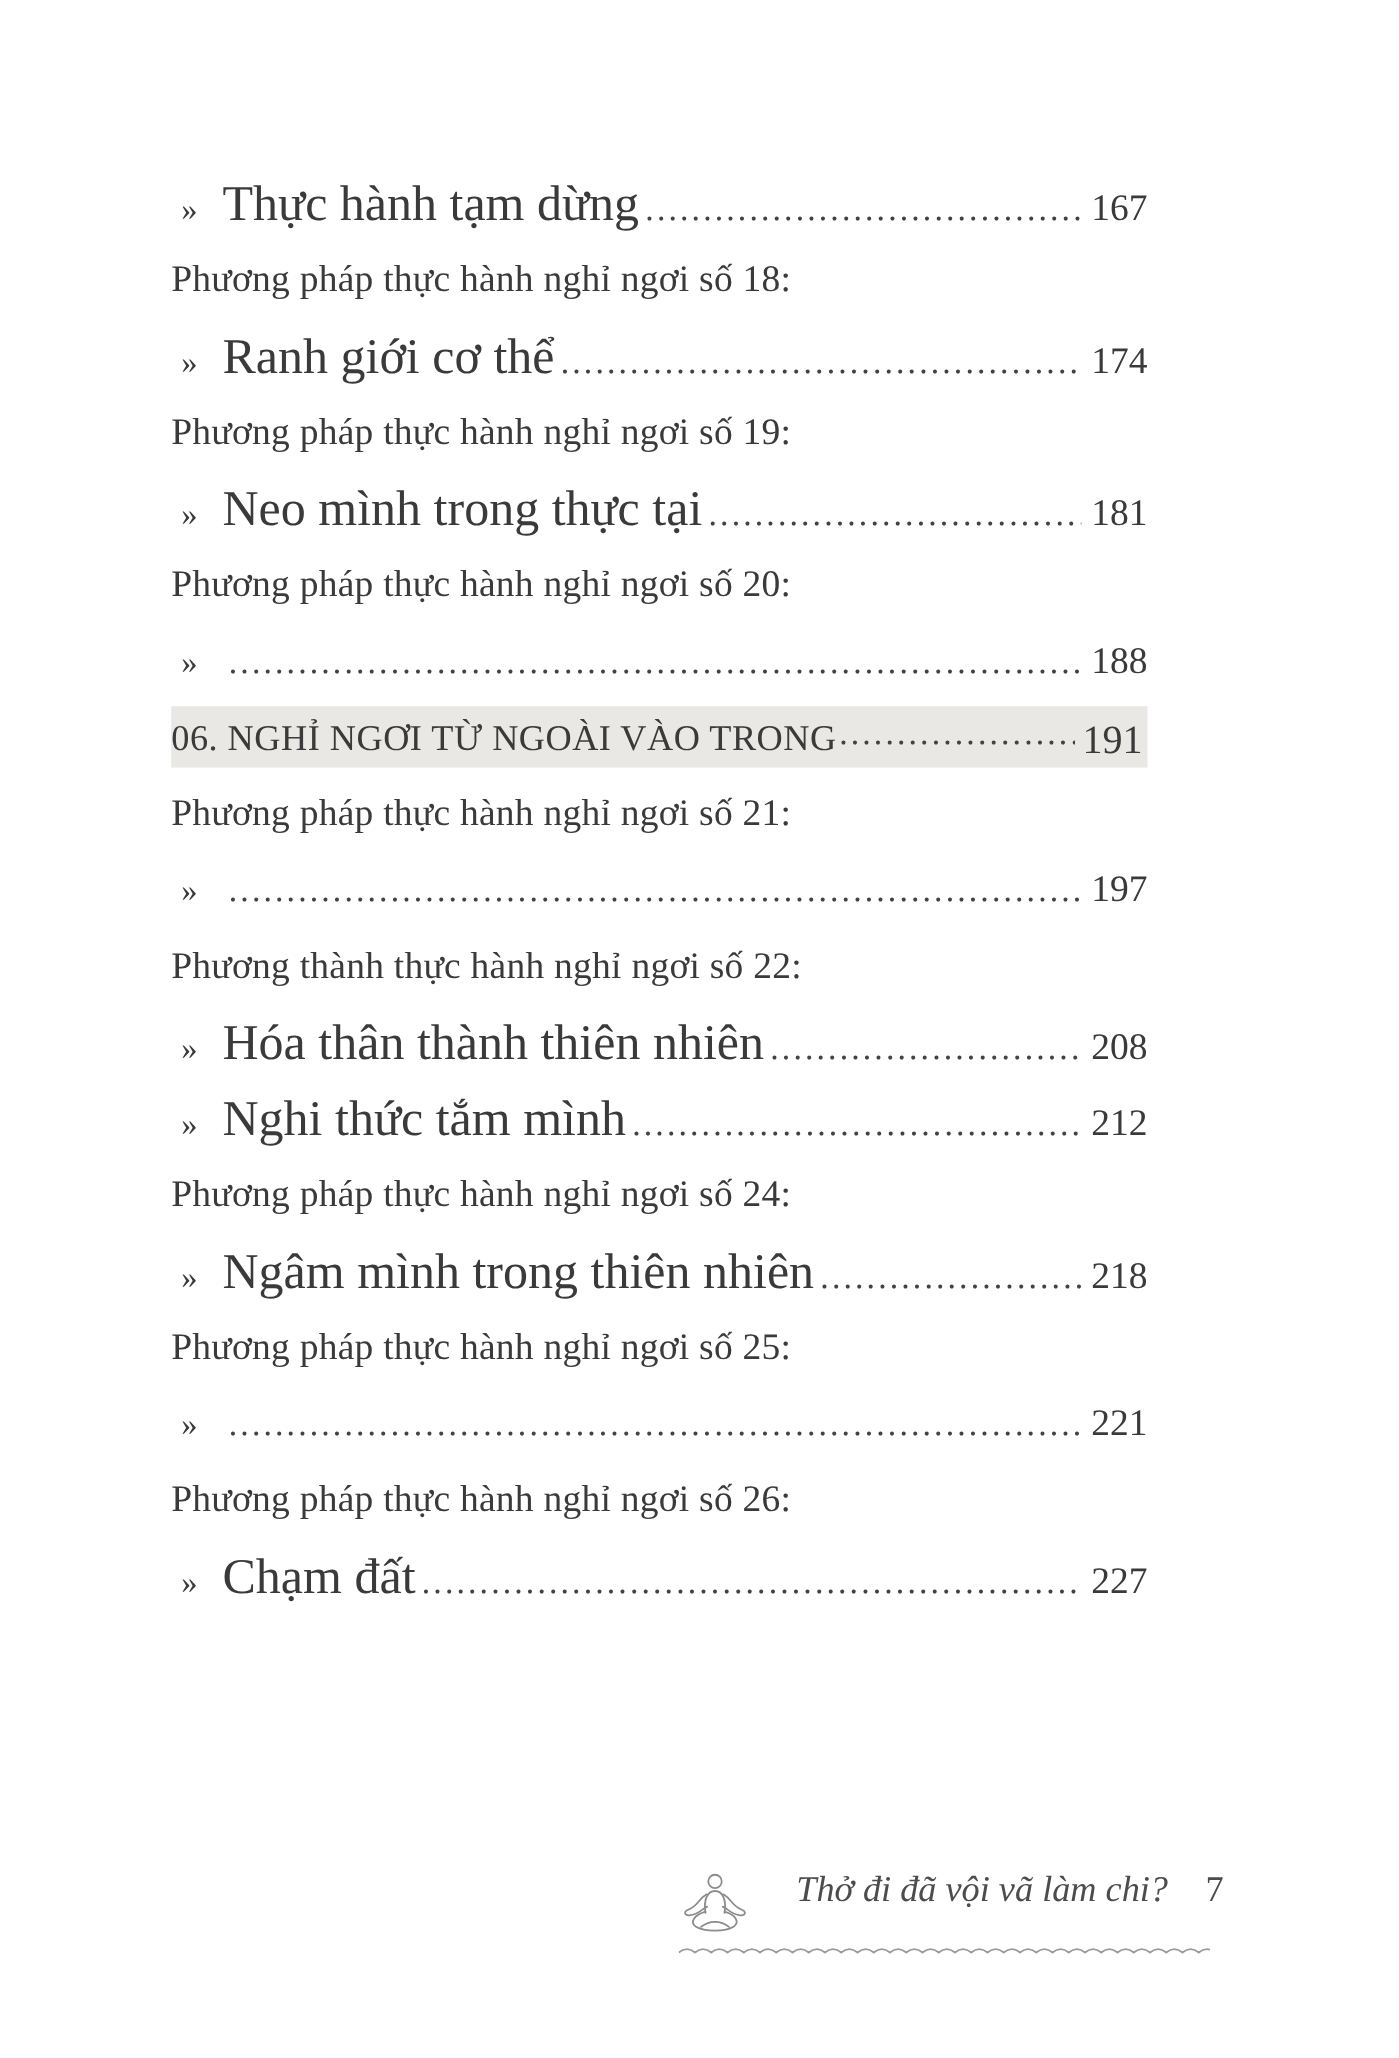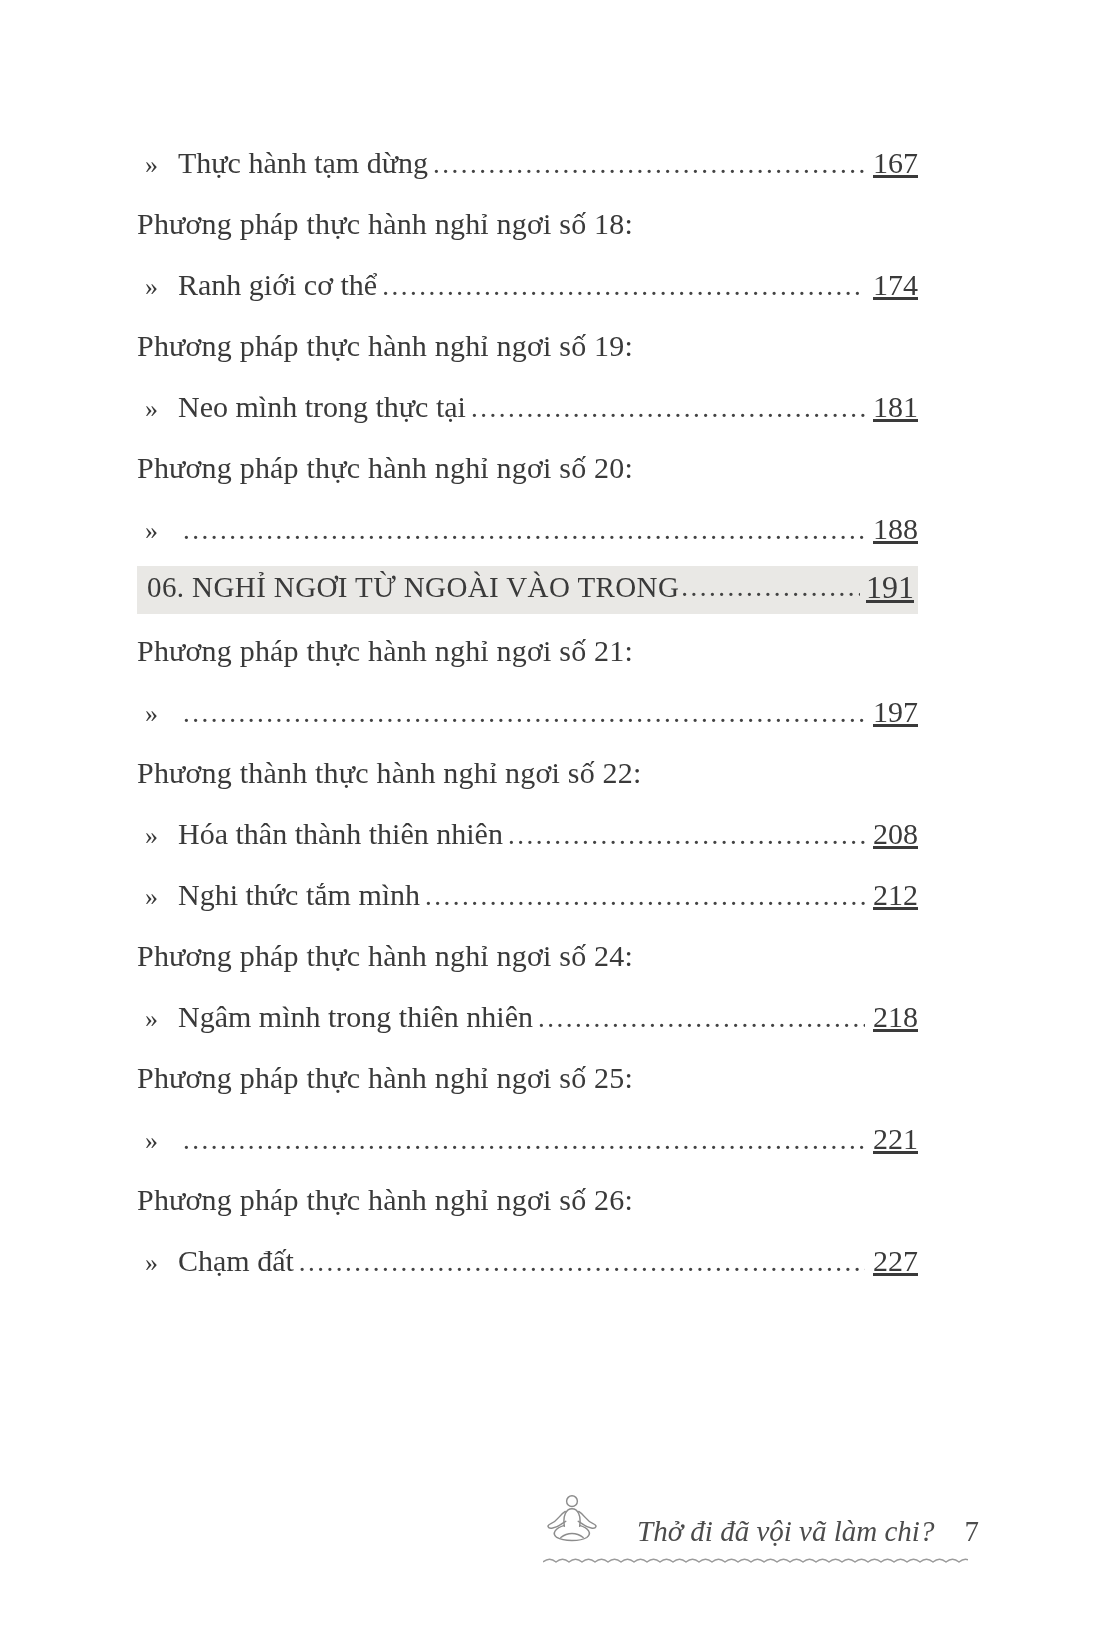"Thực hành tạm dừng" .row-entry .label { font-size: 30px -> 40px }
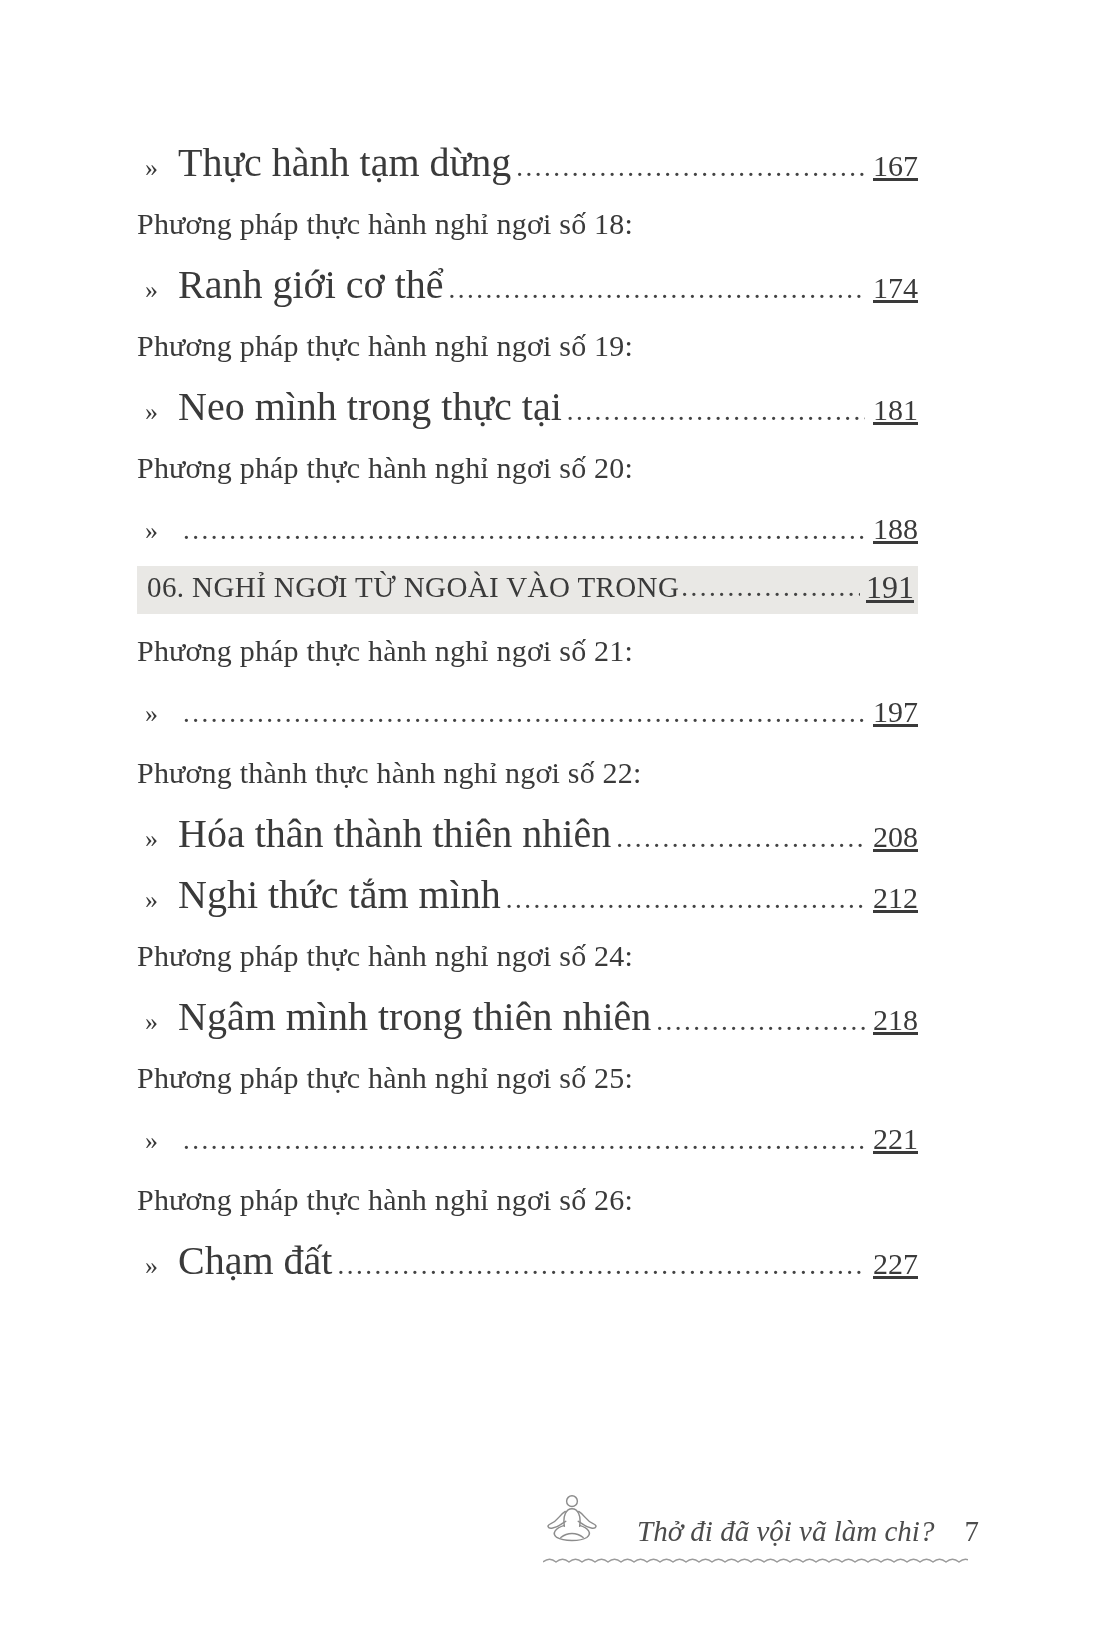"167" .pagenum { text-decoration: underline -> none }
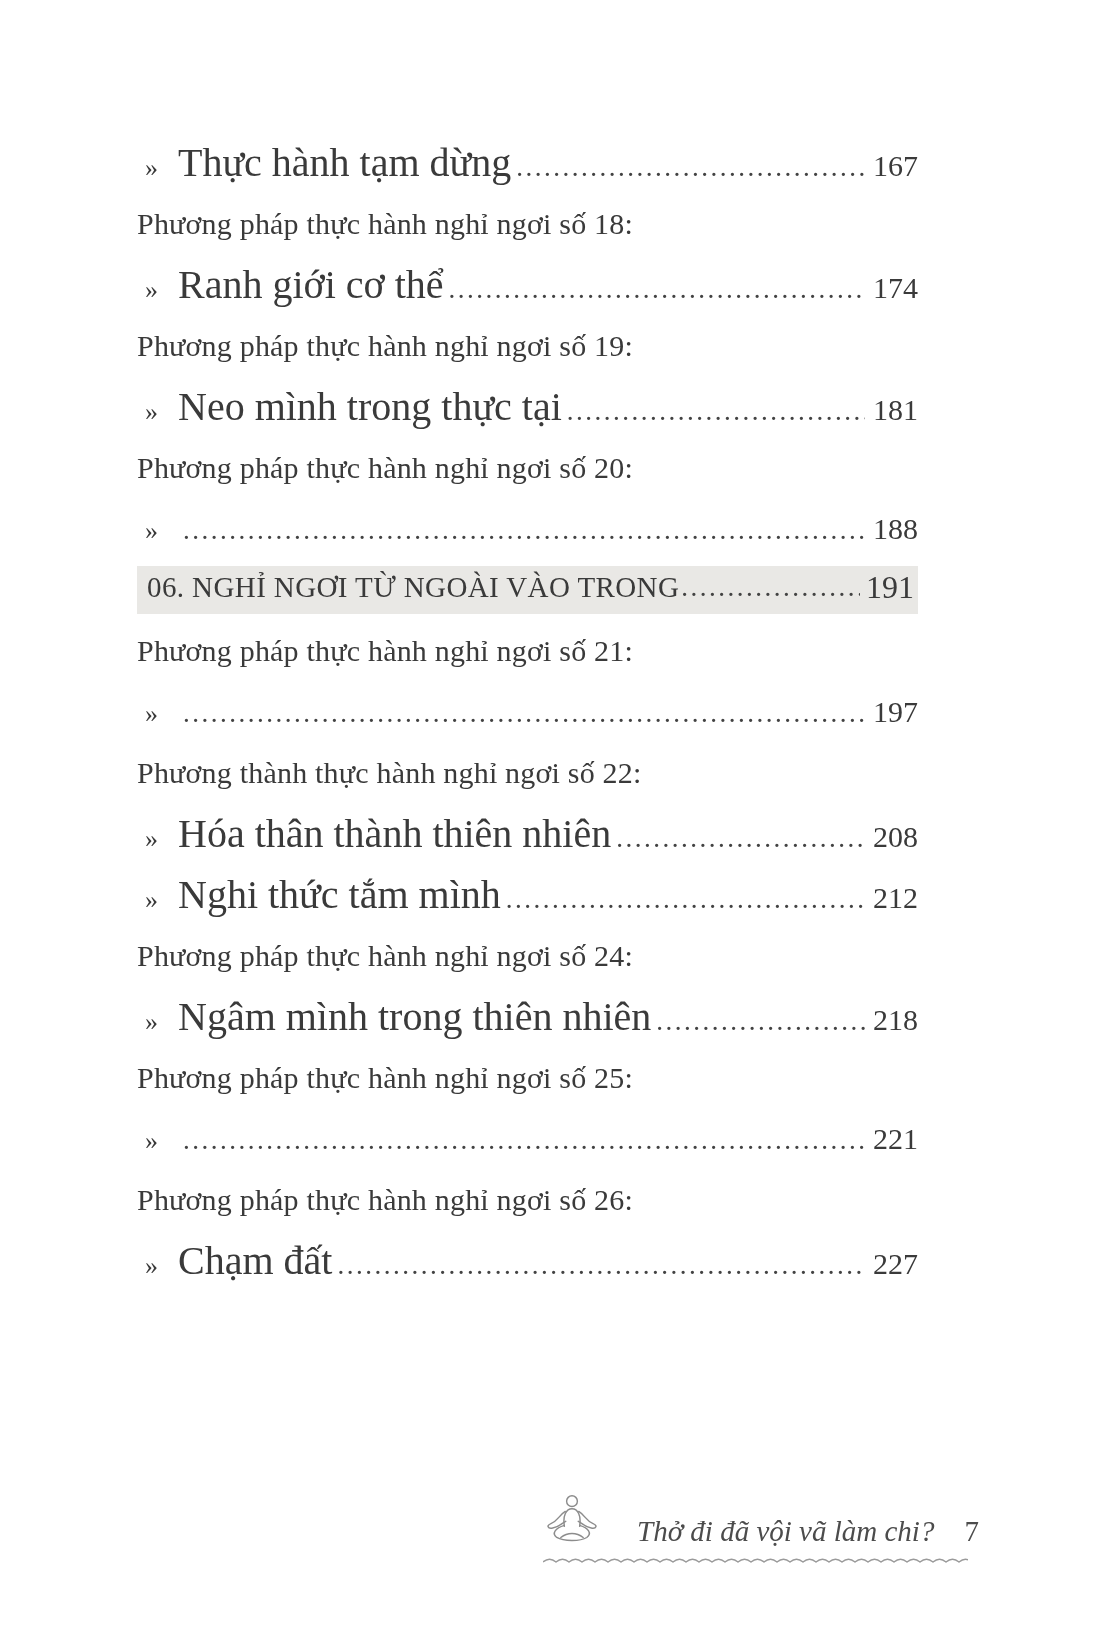"06. NGHỈ NGƠI TỪ NGOÀI" .chapter-box { align-items: flex-start -> flex-end; padding: 0 4px 2px 10px -> 0 4px 2px 0 }
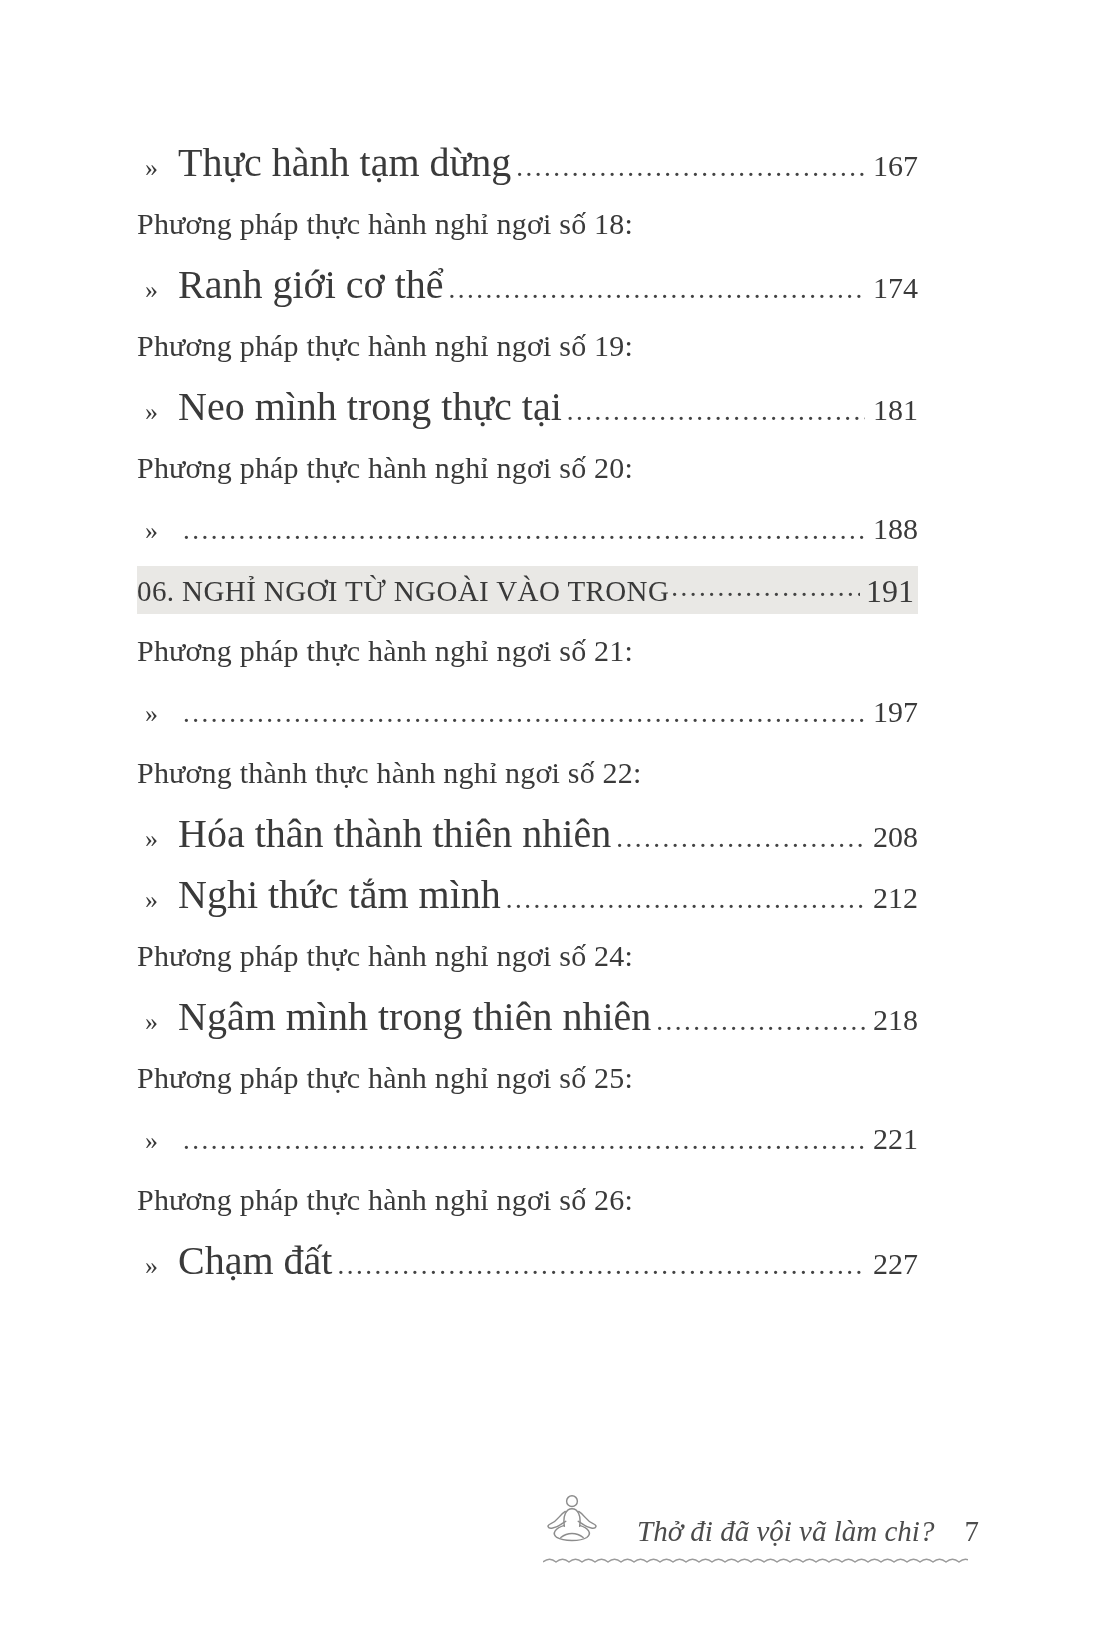"Thở đi đã vội vã" .footer-row { align-items: flex-end -> none }
